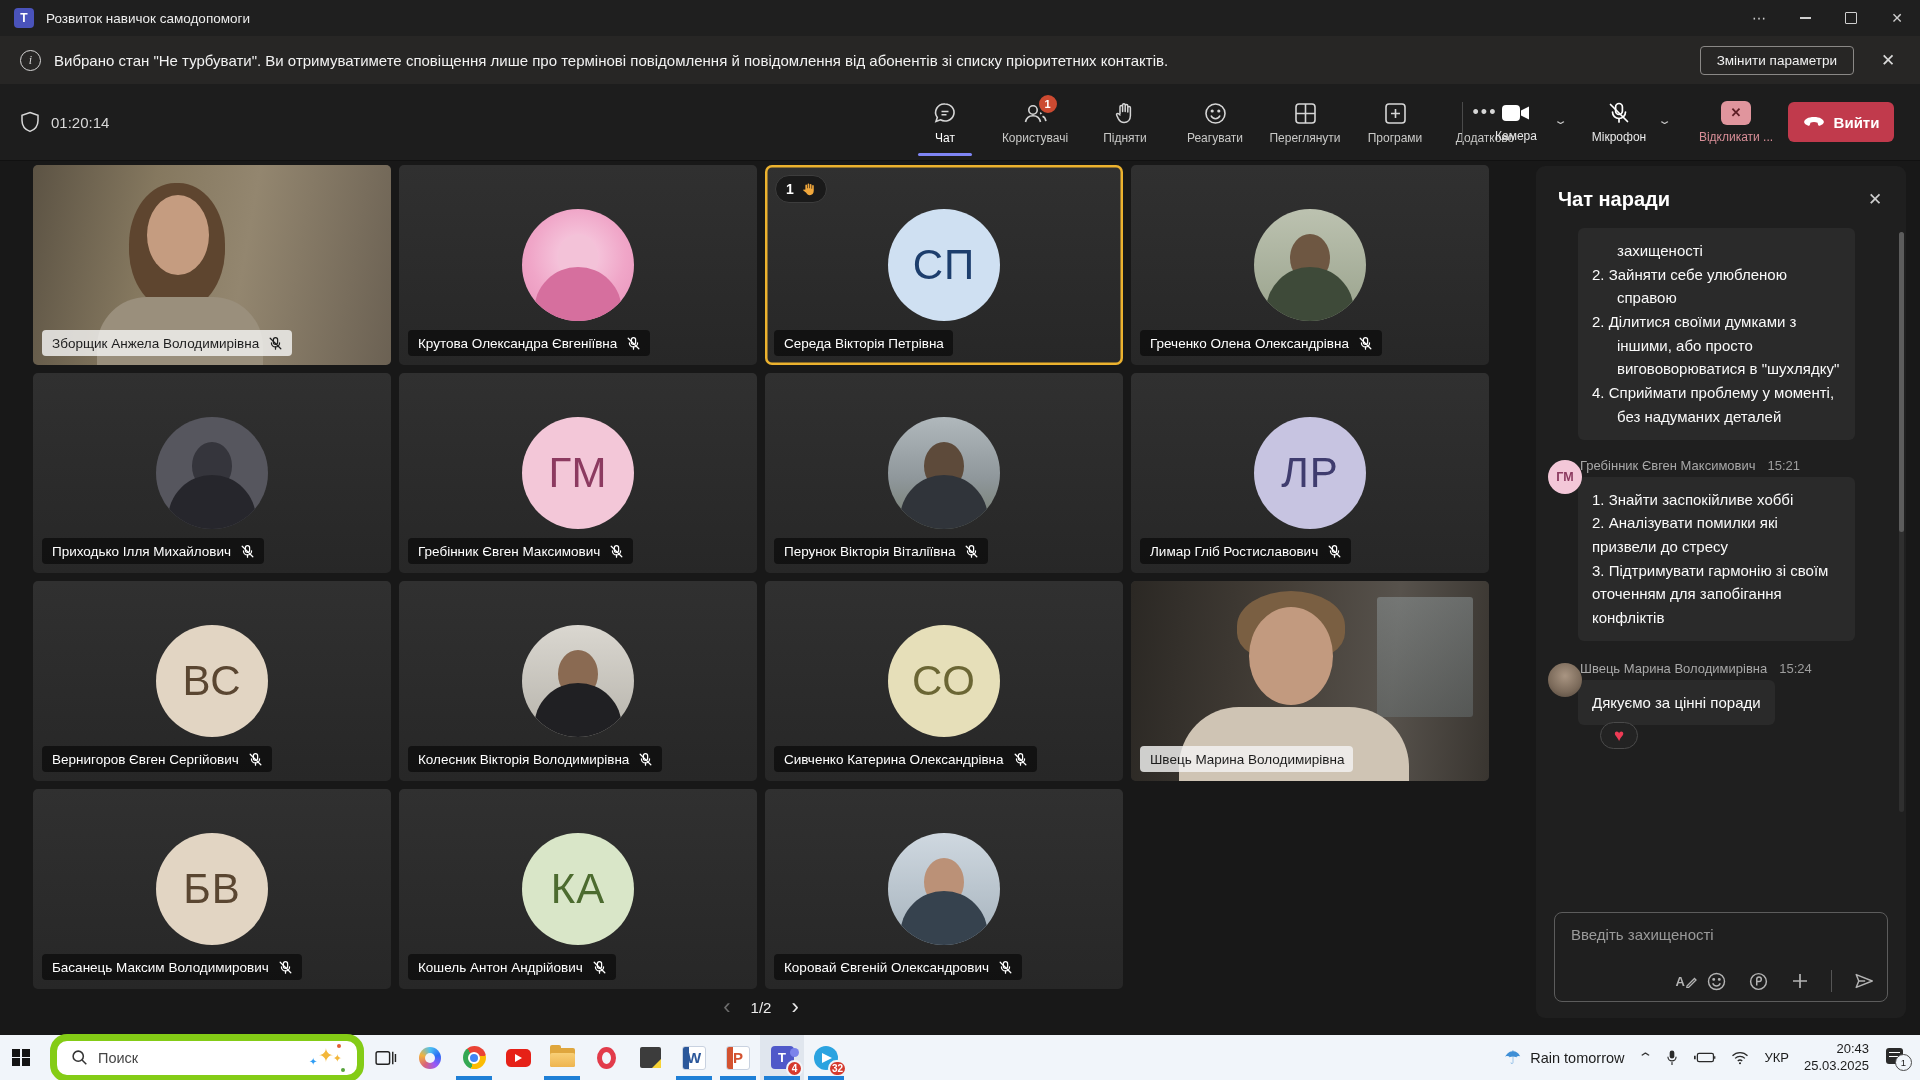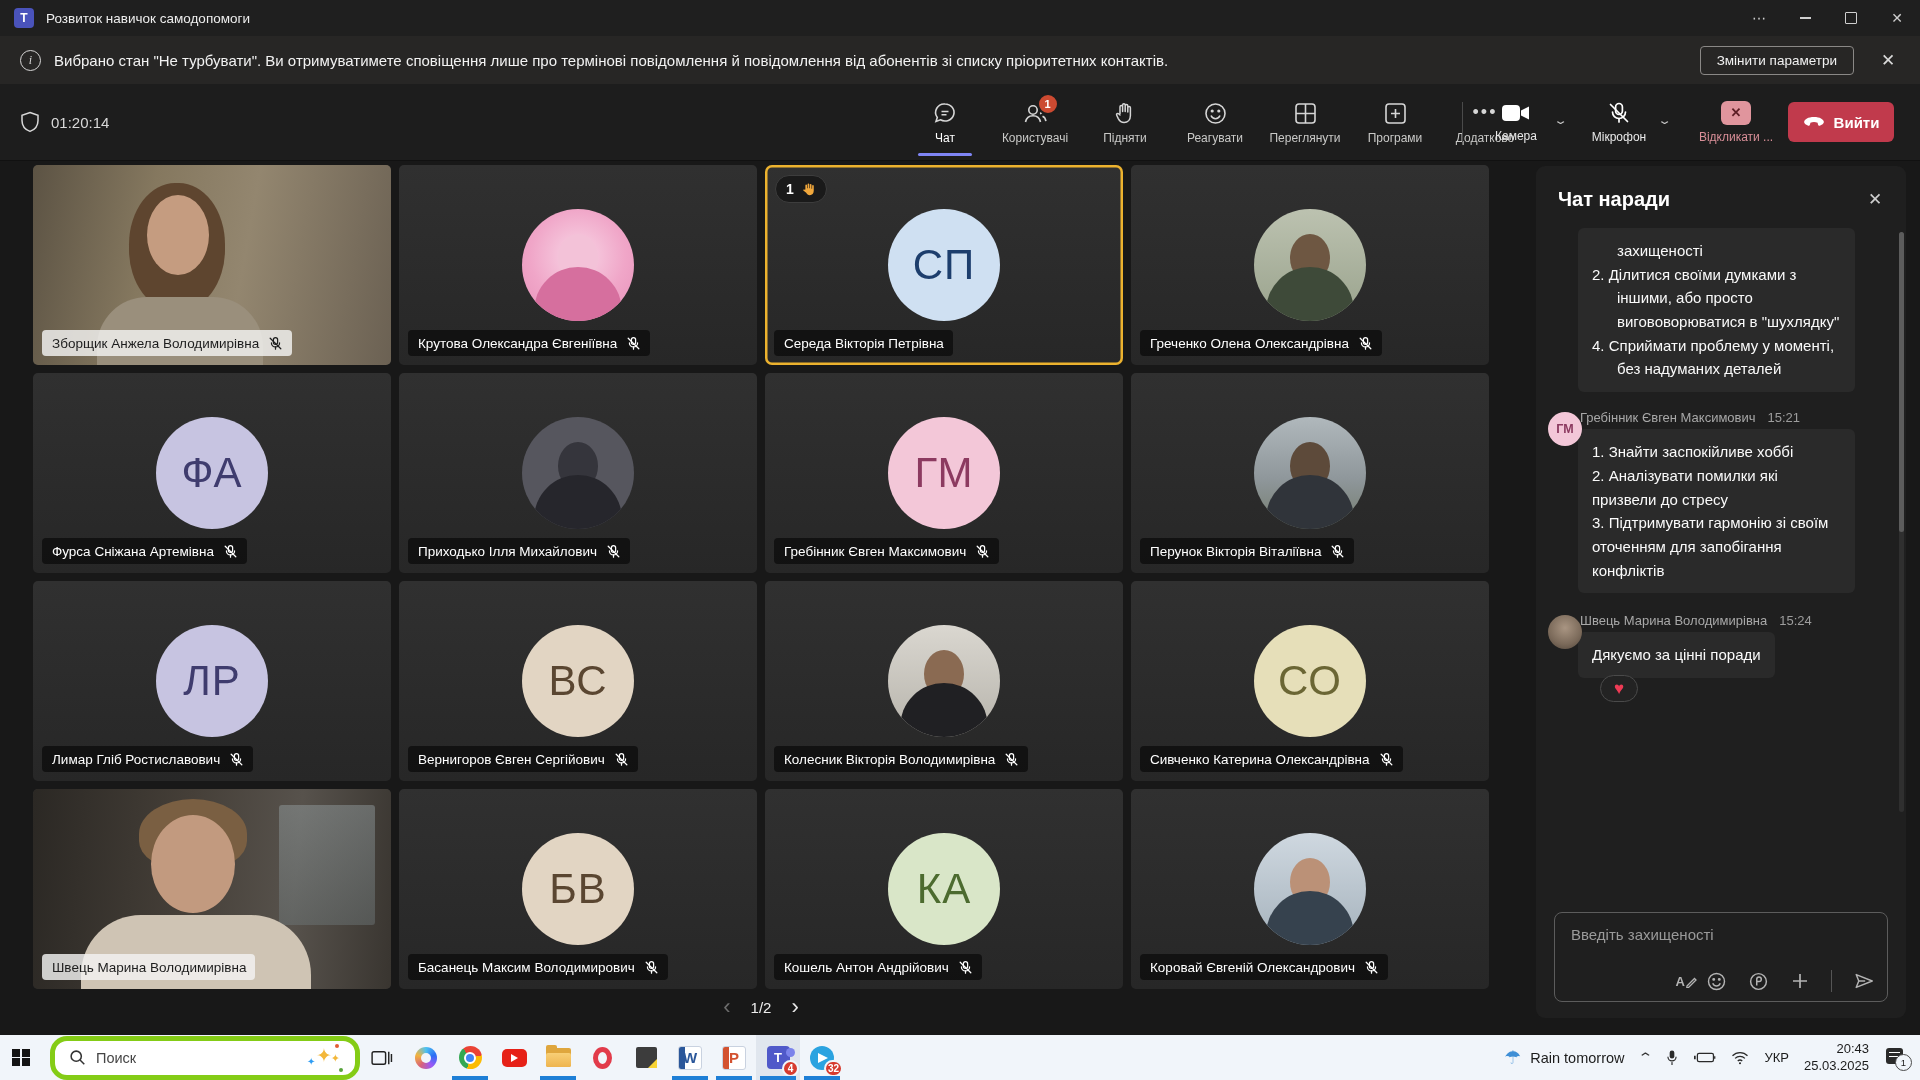"2. Зайняти себе улюбленою справою" div.hang { html: none -> <div>2. Зайняти себе улюбленою справою</div> }
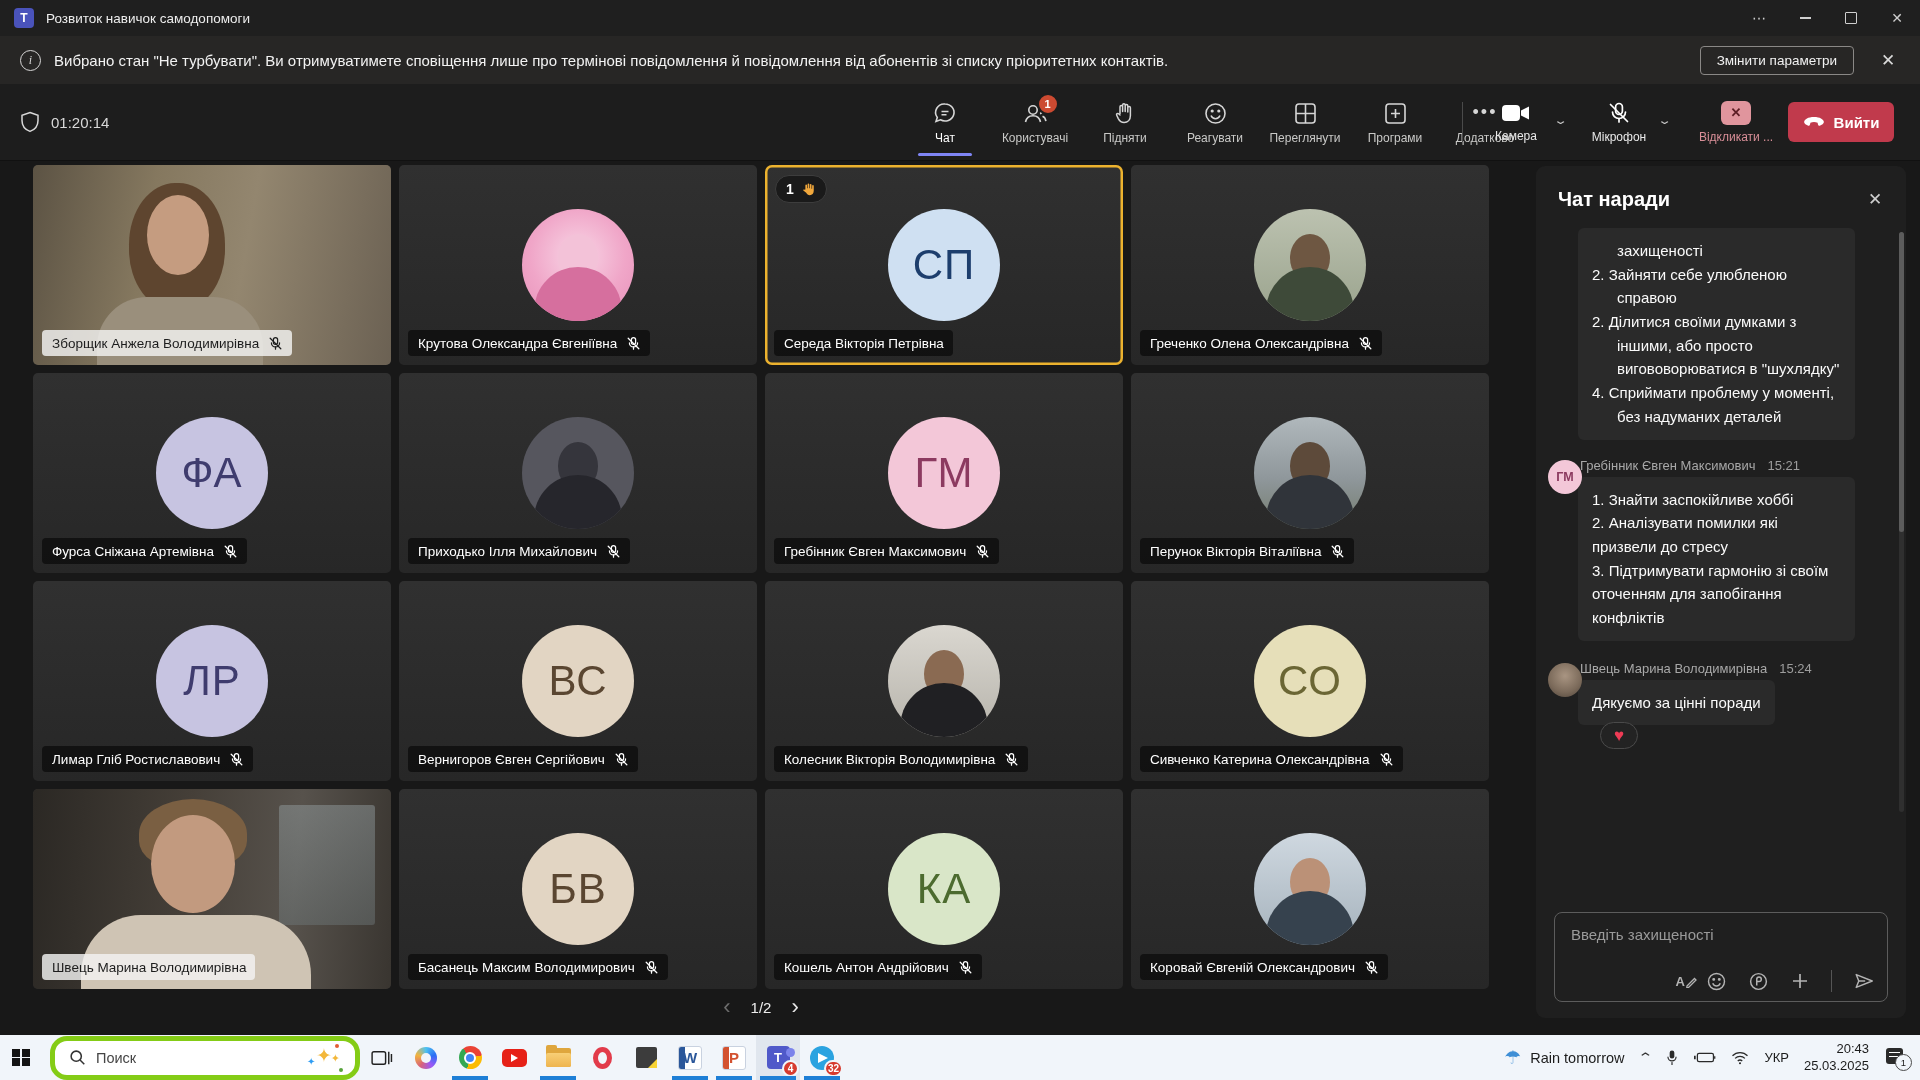"ФА" div.tile { html: <div> <div> <span>ФА</span> </div> <div> <span>Фурса Сніжана Артемівна</span> <svg> <rect></rect> <path></path> <path></path> <path></path> </svg> </div> </div> -> none }
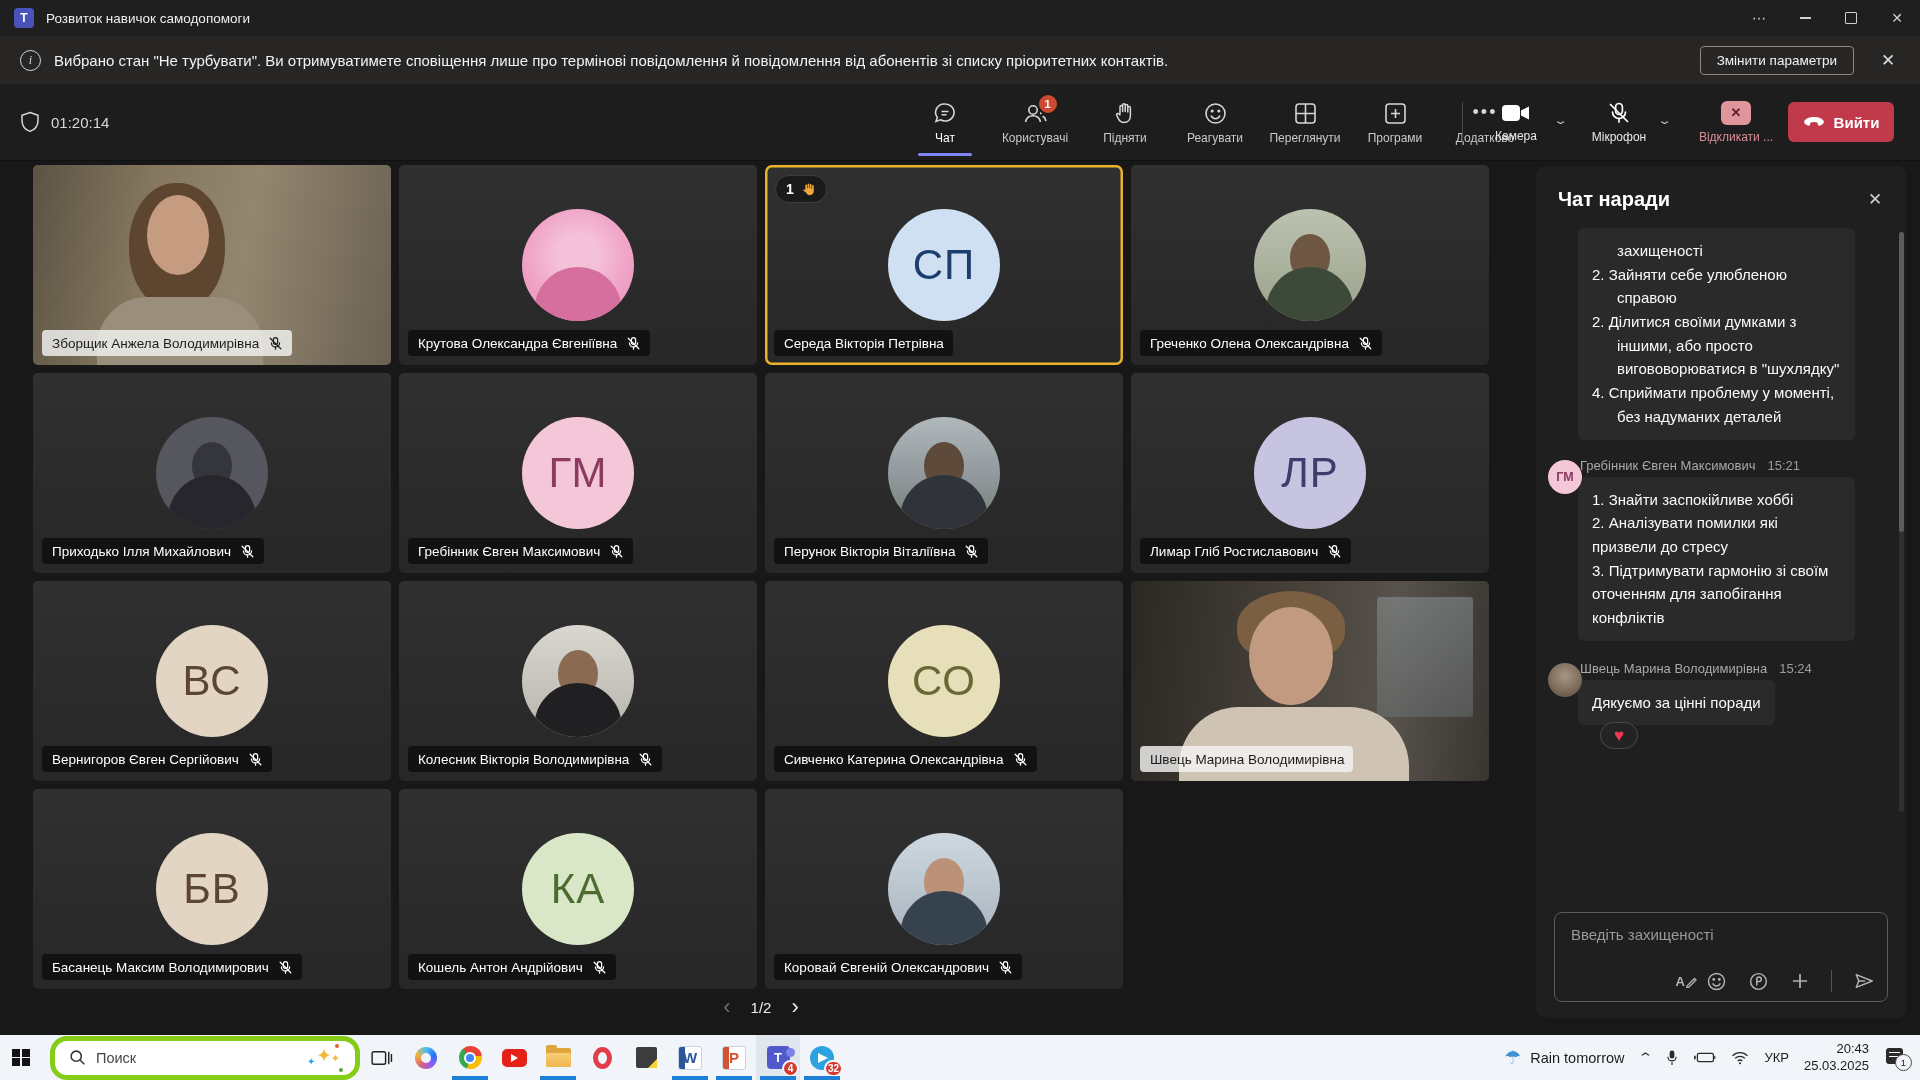"Поиск" .search { border: 5px solid #84cc16 -> 7px solid #84cc16 }
